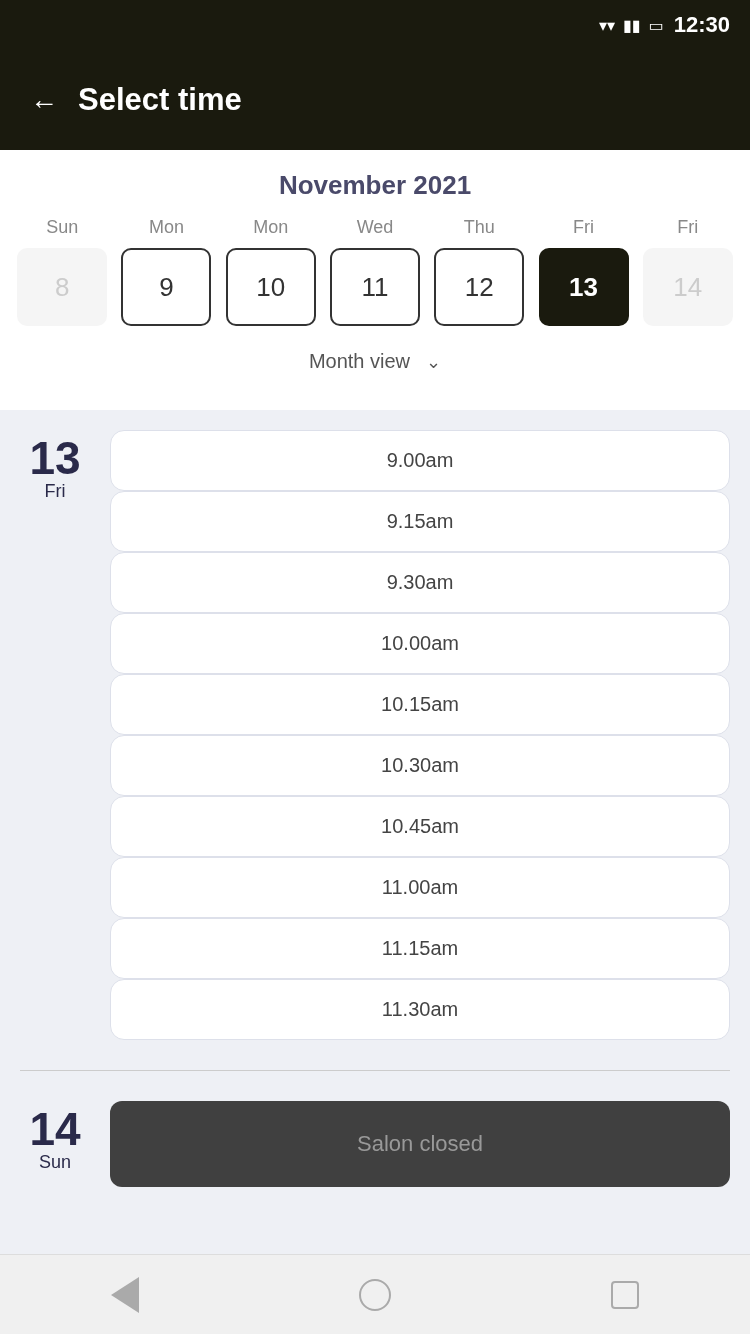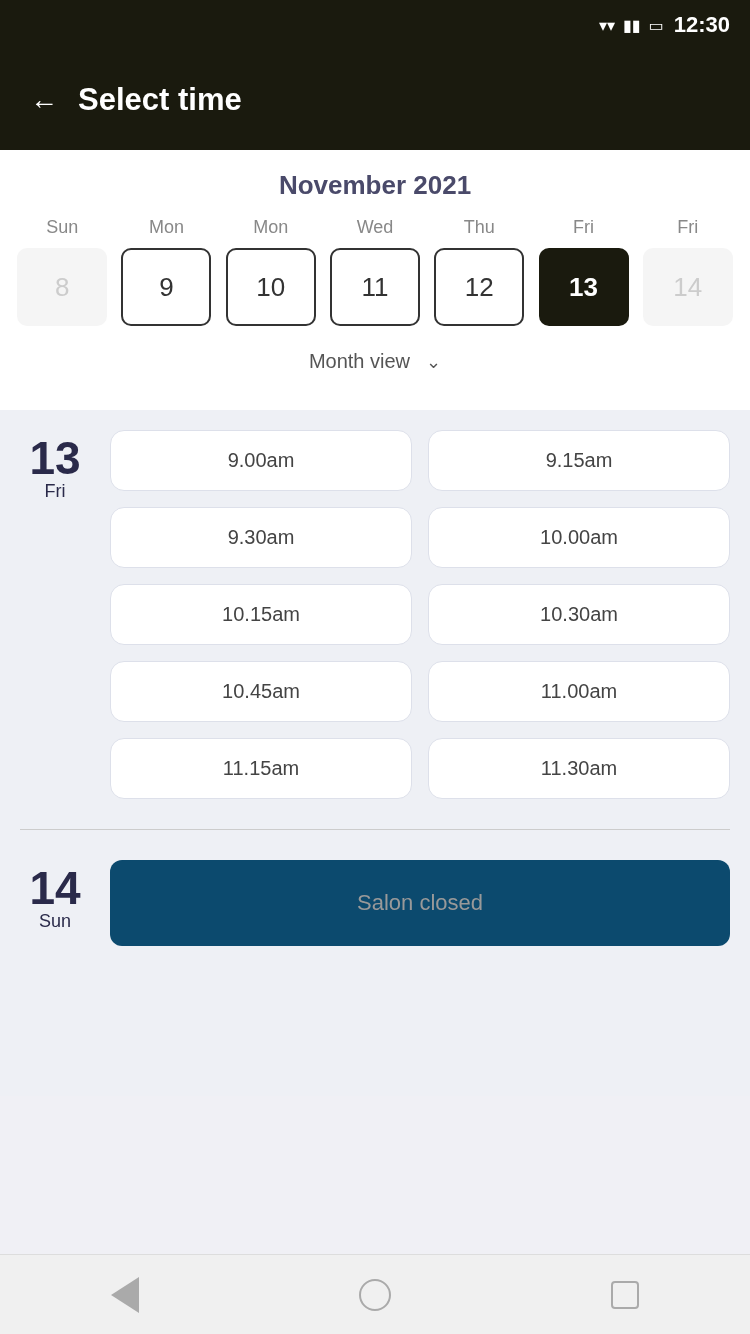"9.00am" .time-grid { gap: 16px -> 0; grid-template-columns: repeat(2, 1fr) -> repeat(1, 1fr) }
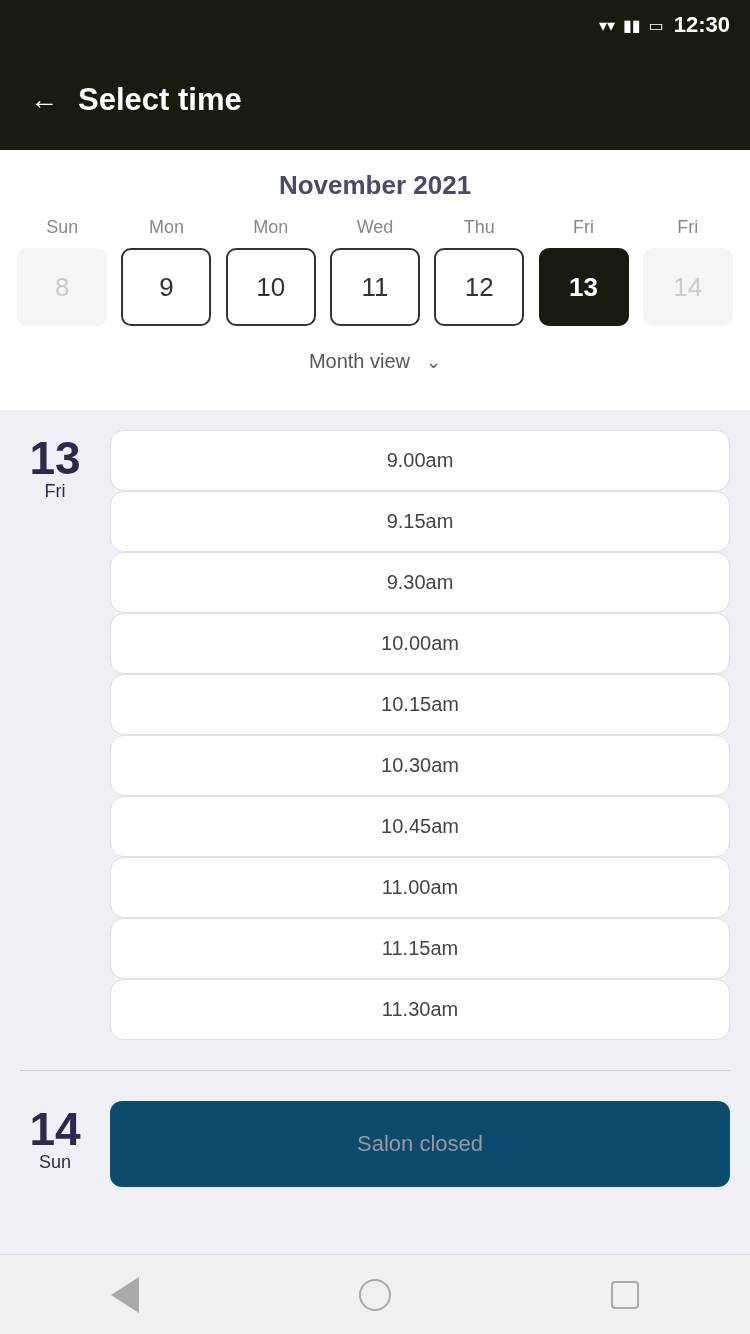"Salon closed" .closed-box { background: #0c4a6e -> #404040 }
